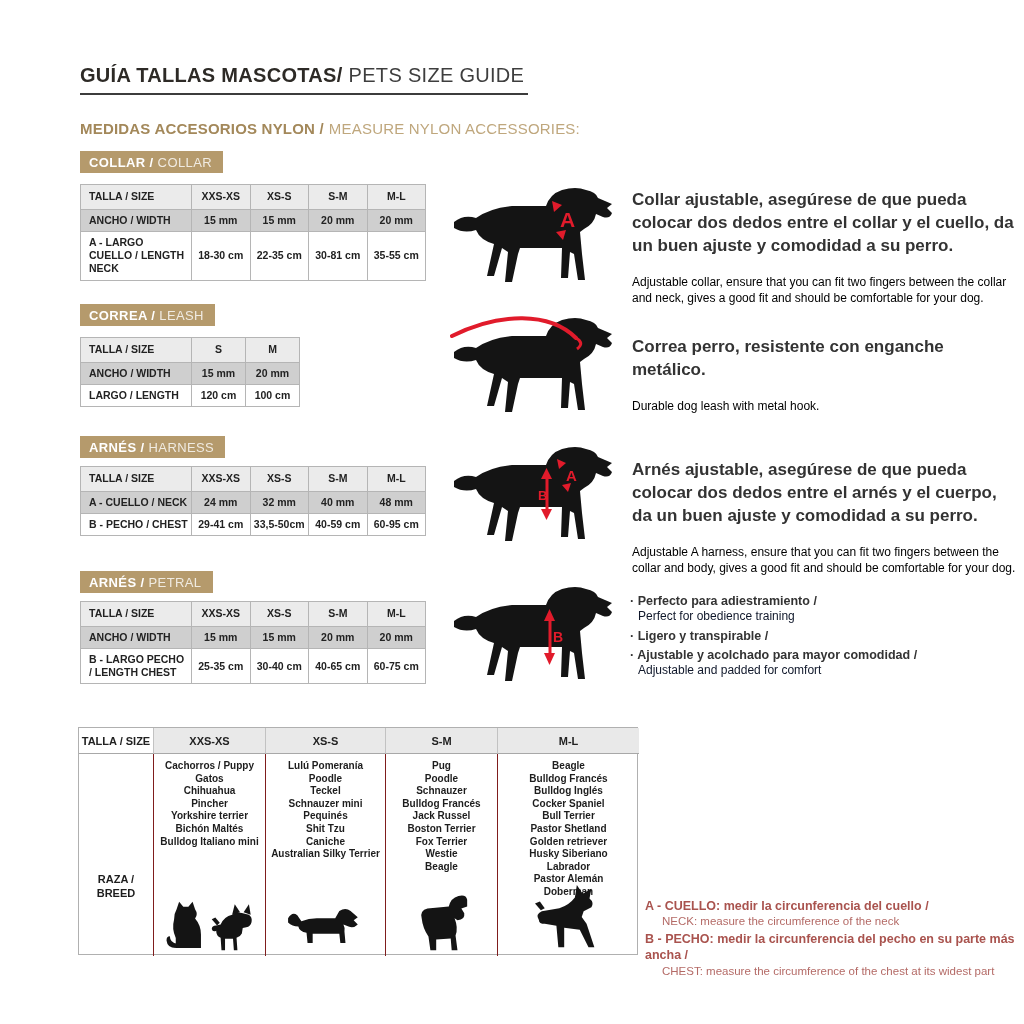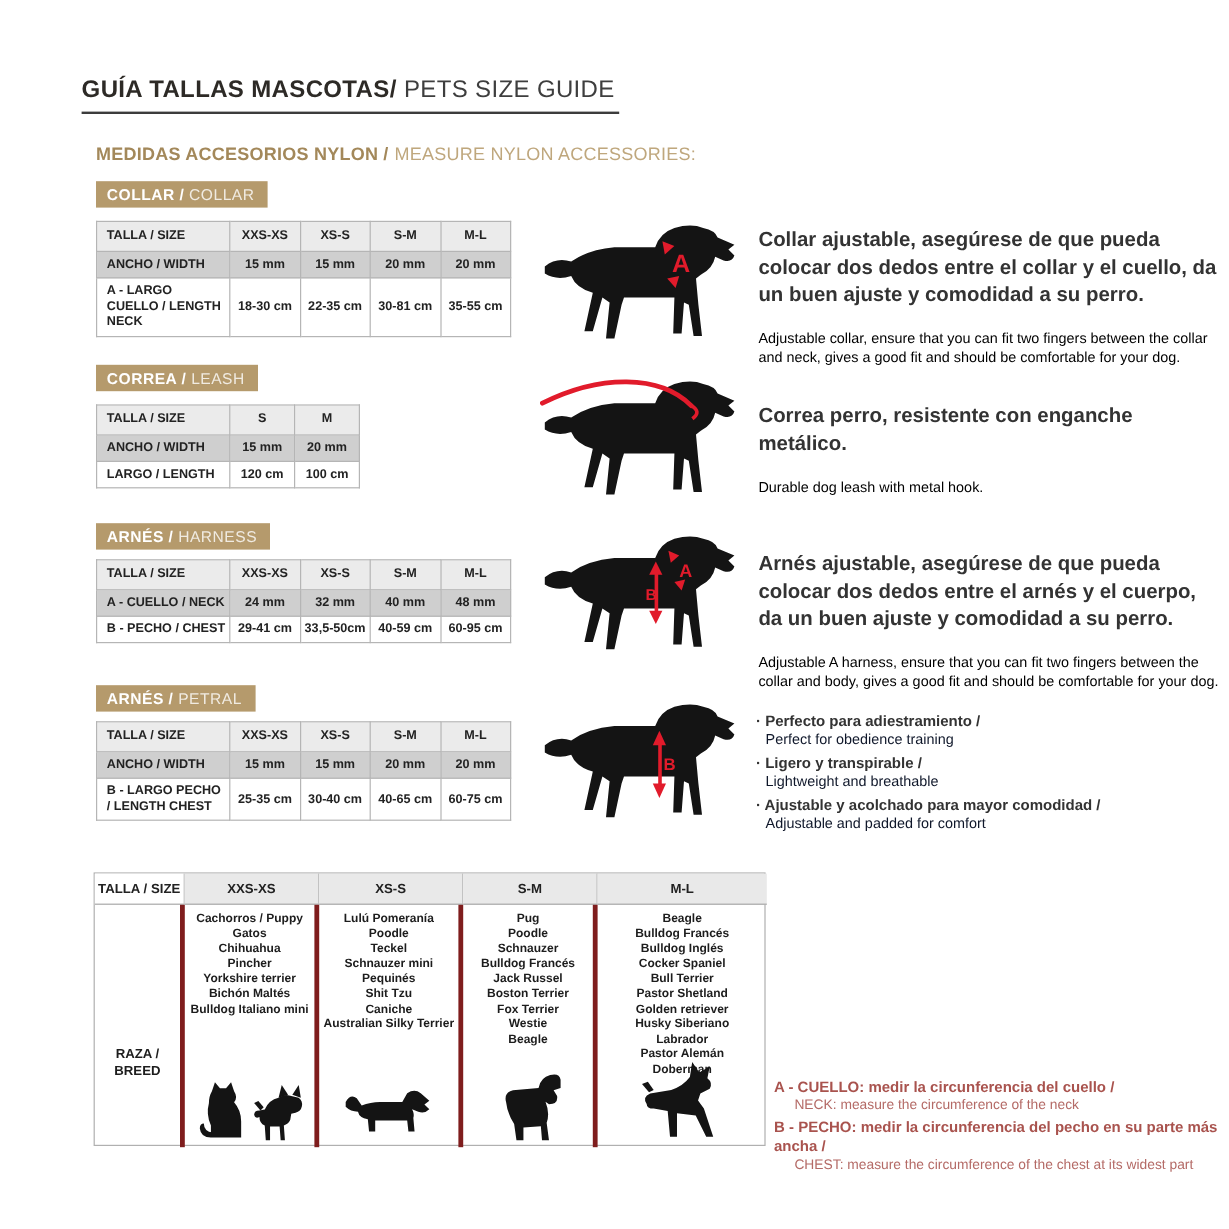"GUÍA TALLAS MASCOTAS/ PETS SIZE" .page-title { left: 68px -> 80px }
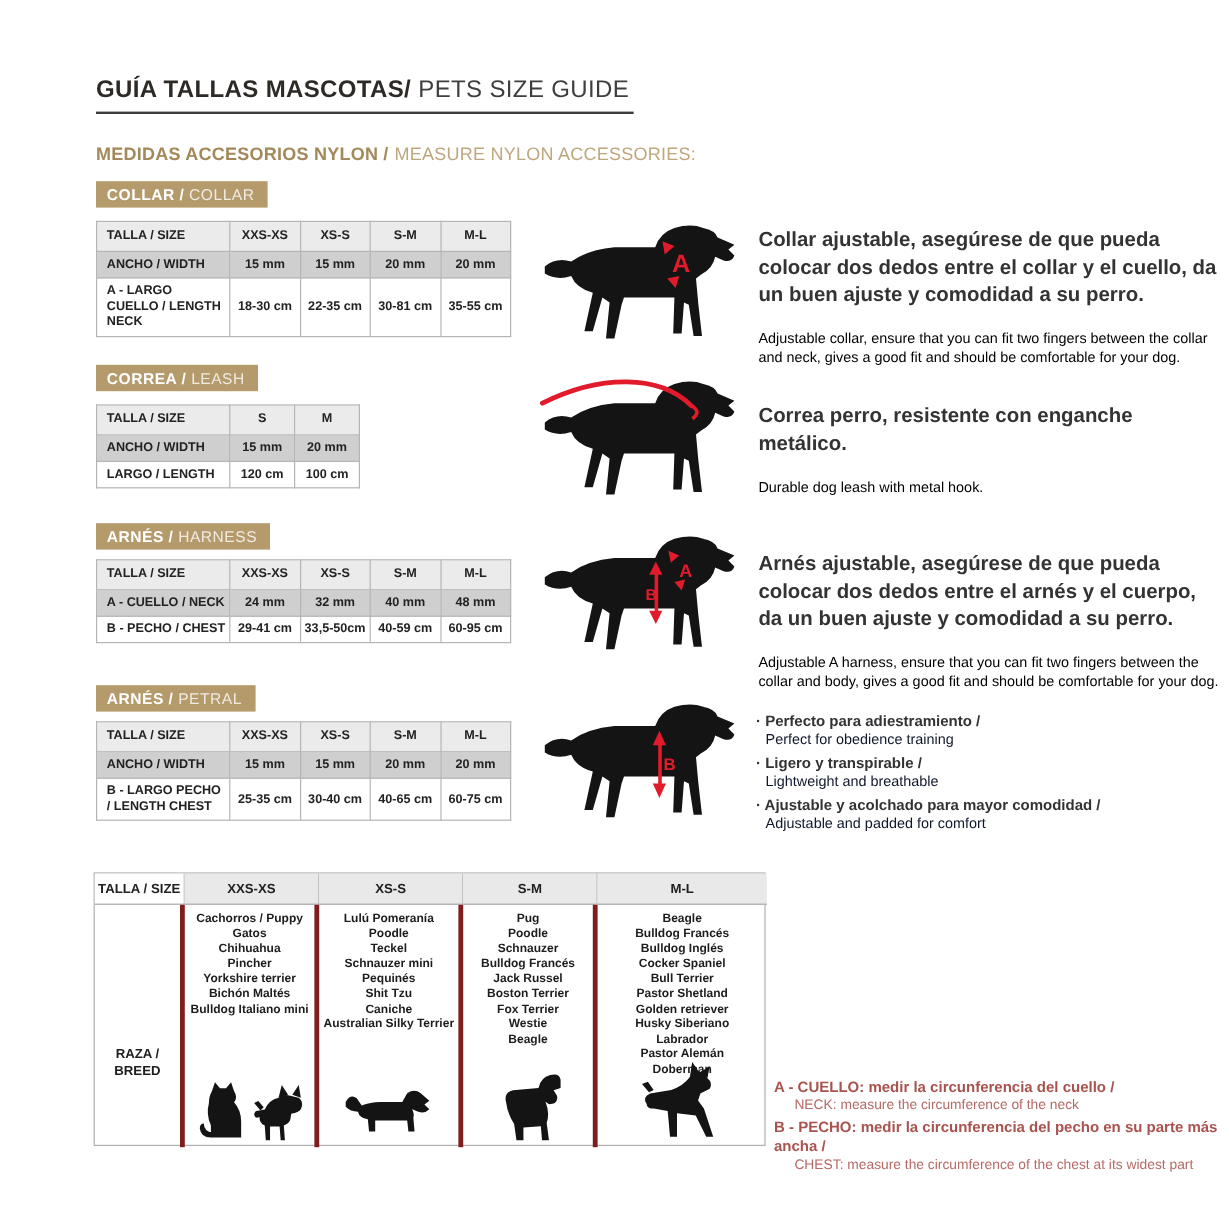"Lightweight and breathable" span.r { html: <span>Lightweight and breathable</span> -> none }
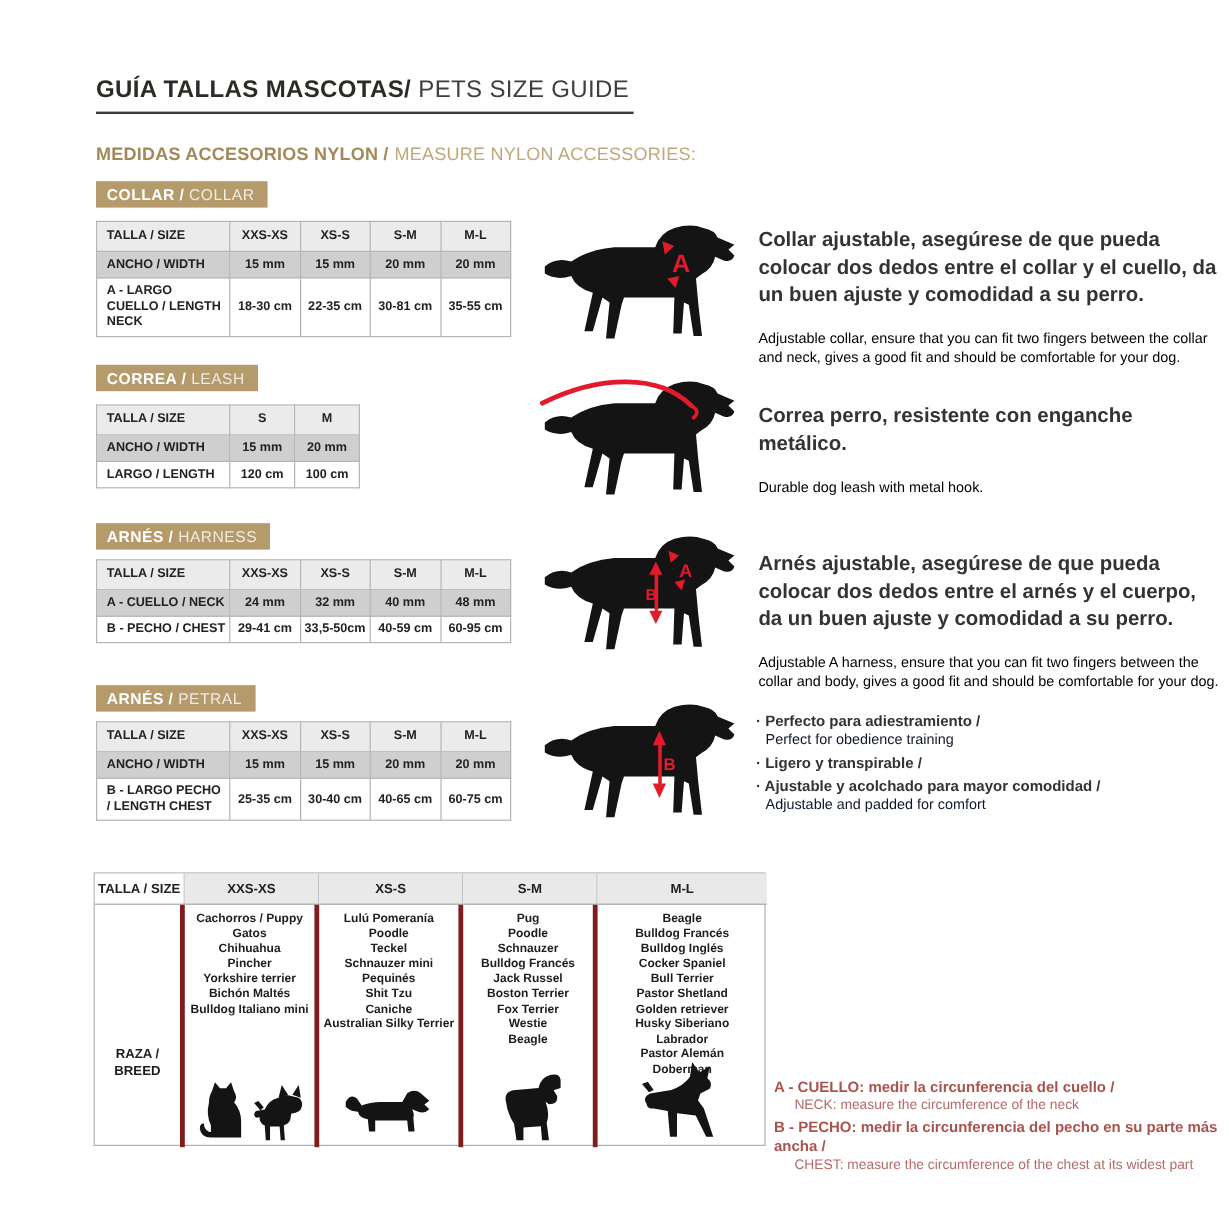"Cachorros / Puppy" .breed-table .bc { border-right: 4px solid #7f1d1d -> 1px solid #7f1d1d }
